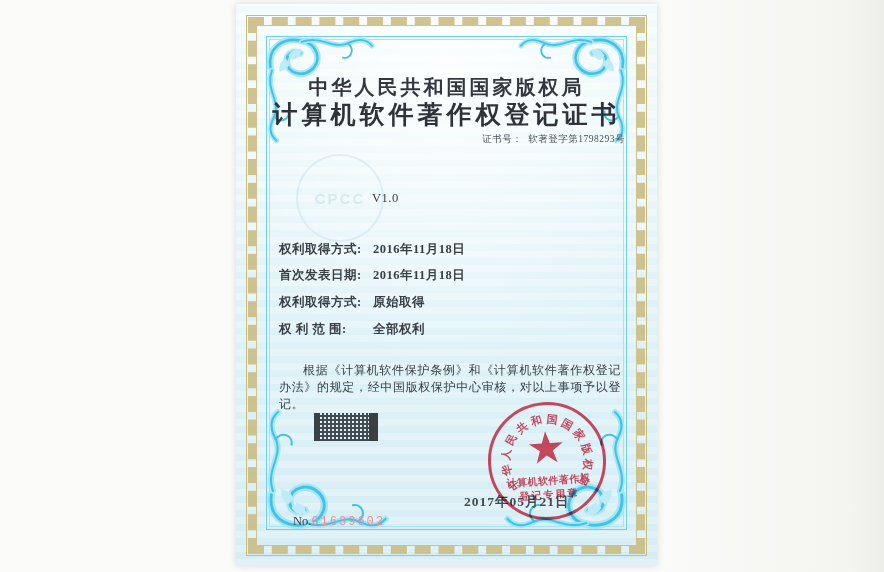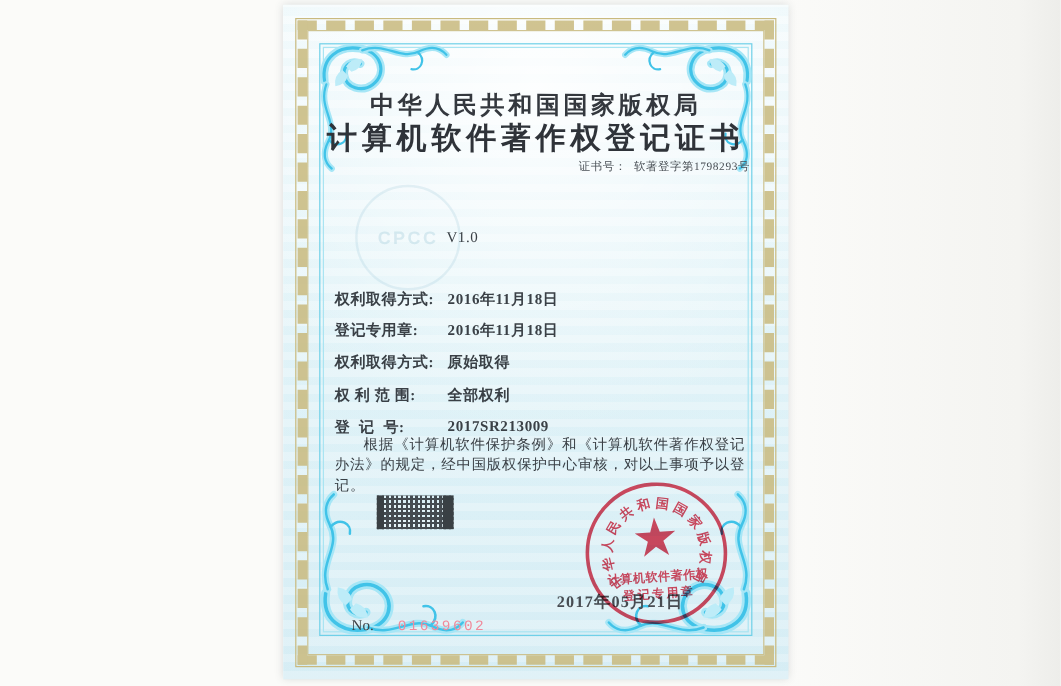"登记专用章:" span.lbl { text: 登记专用章 -> 首次发表日期 }
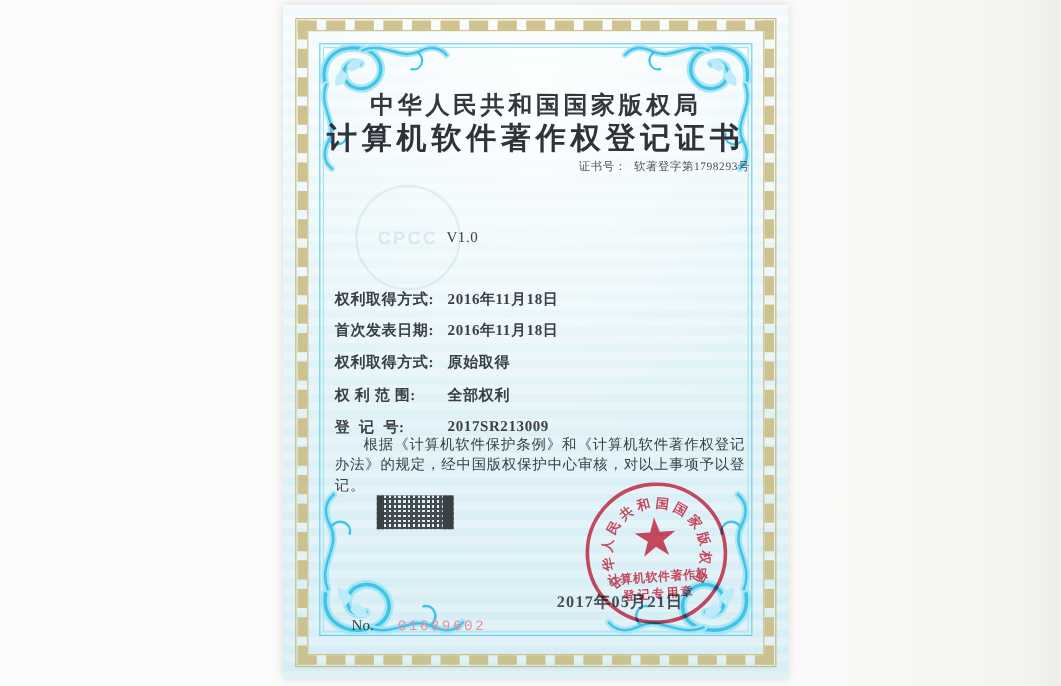"登 记 号:" div.row { html: <div> <span>登 记 号:</span> <span>2017SR213009</span> </div> -> none }
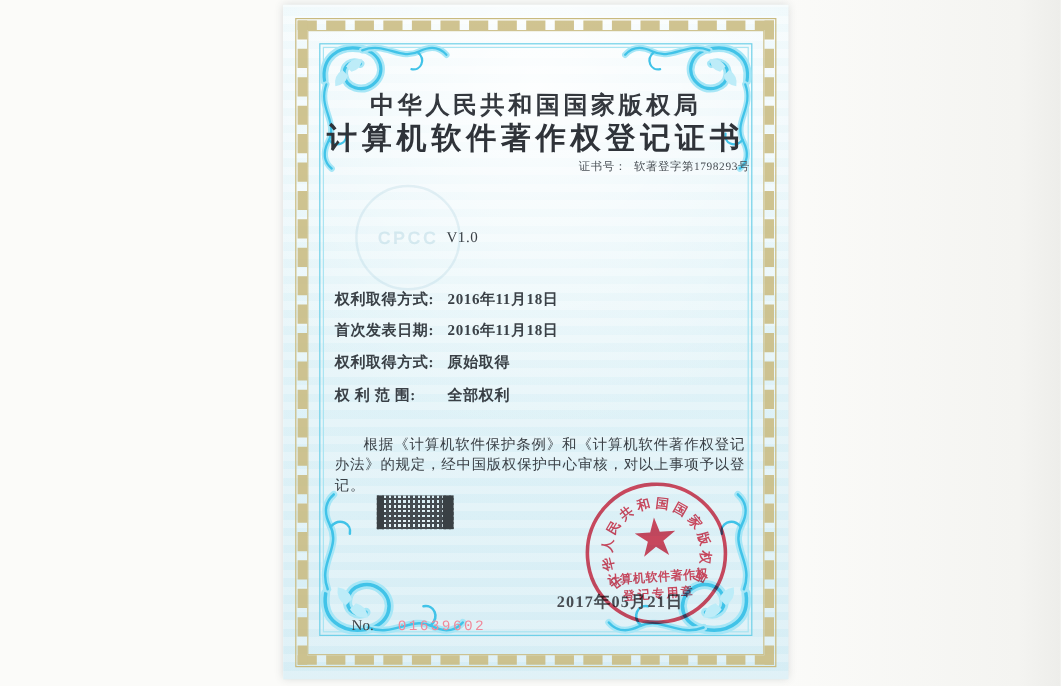"01639602" .serial .num { margin-left: 20px -> 0 }
